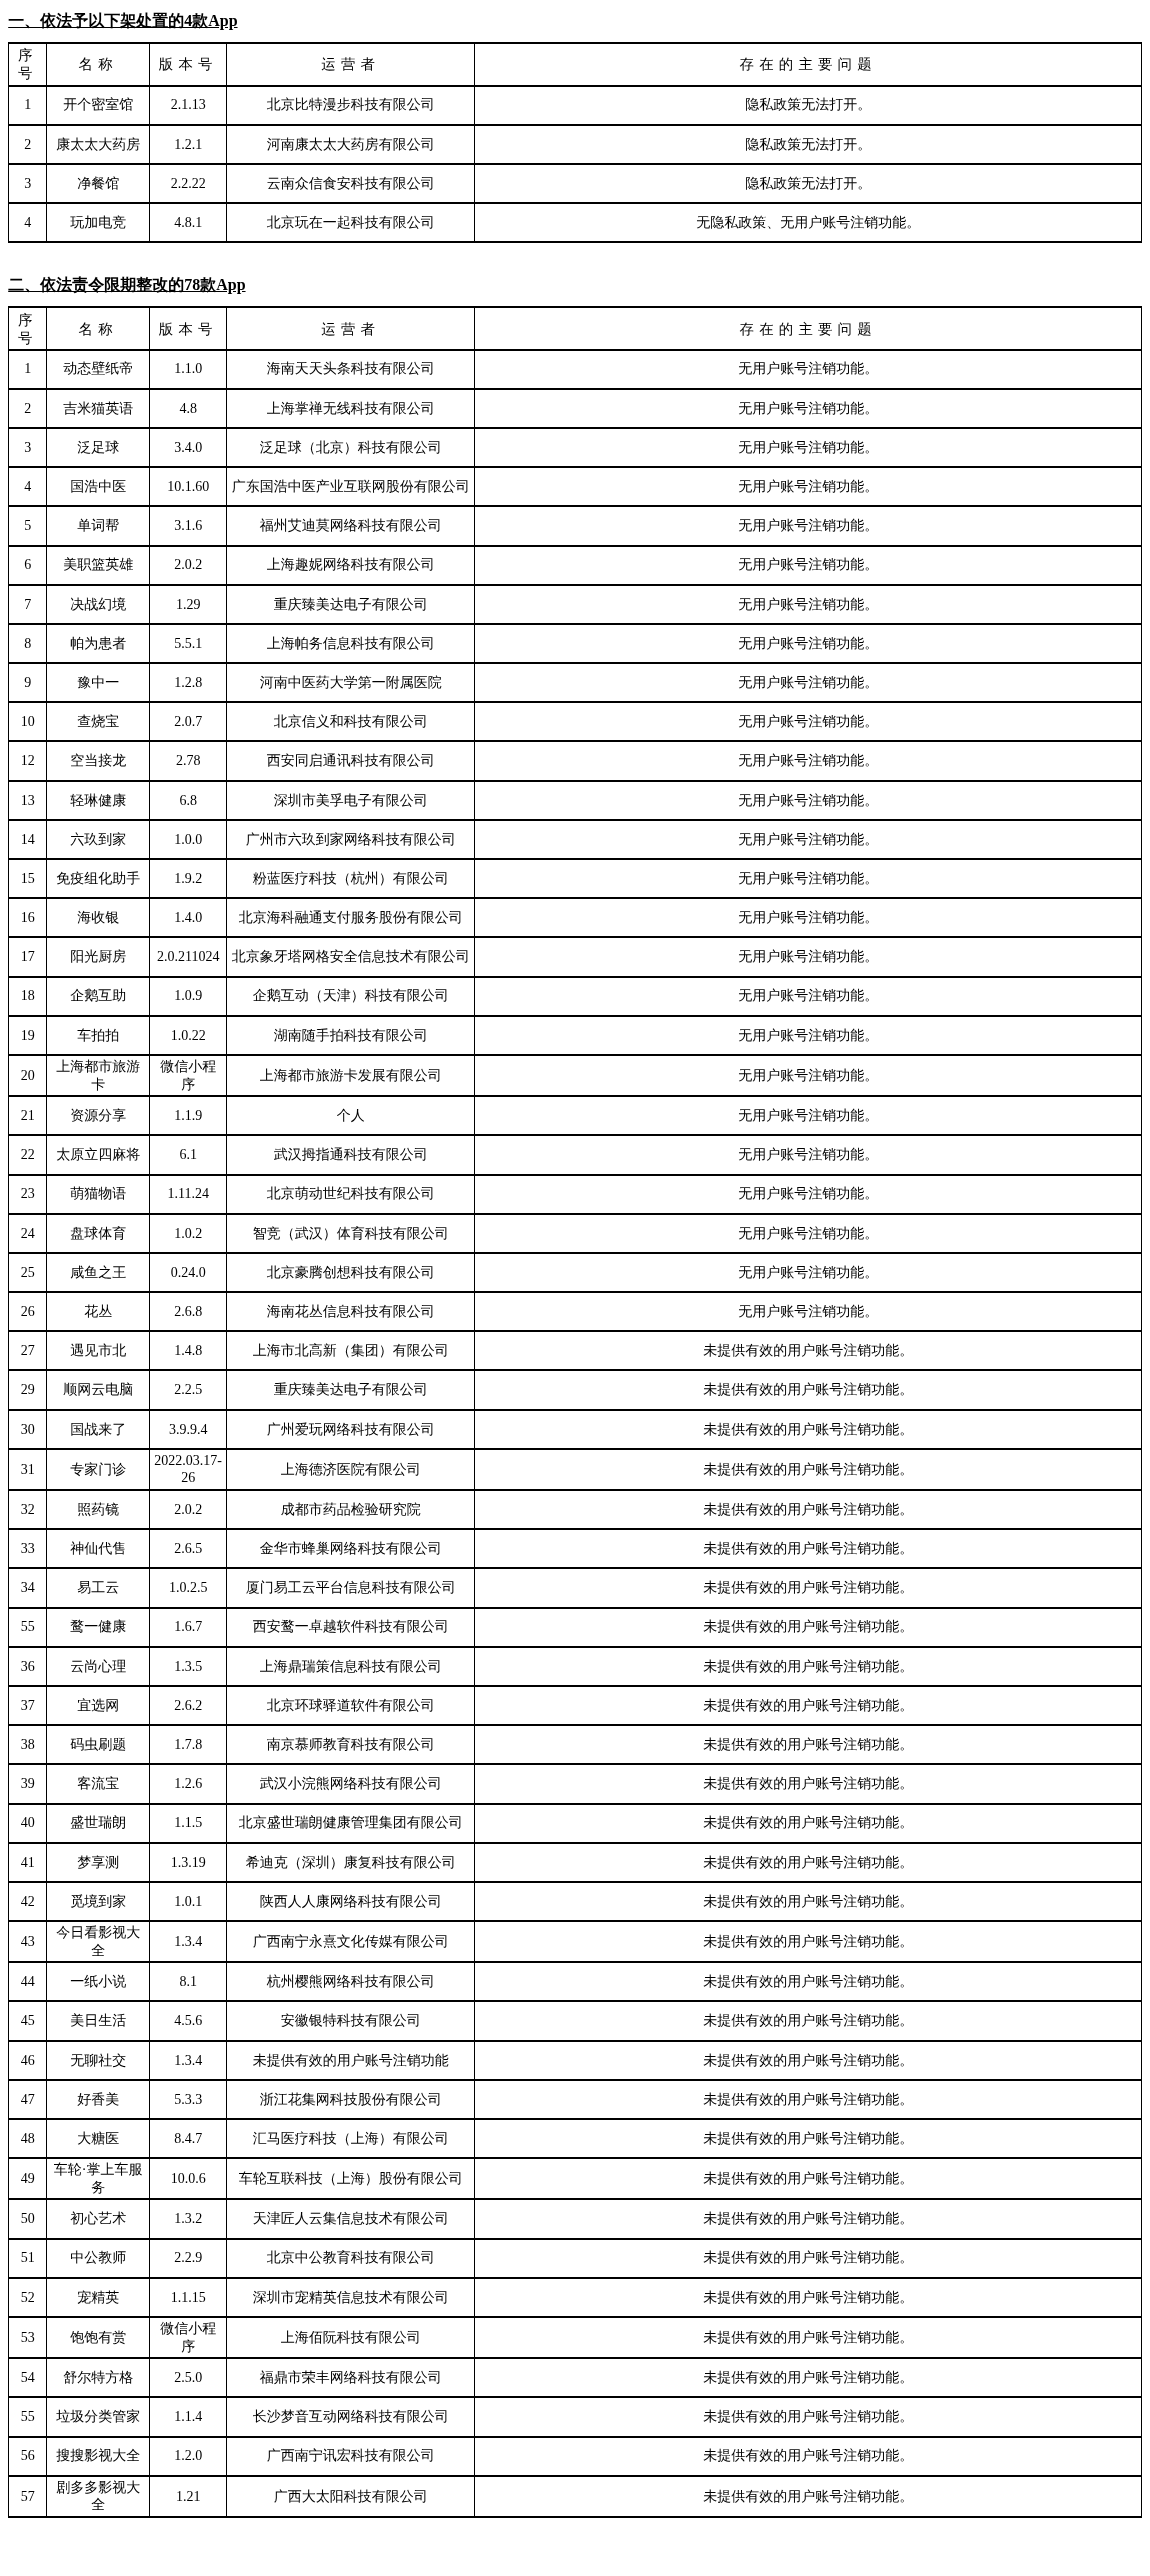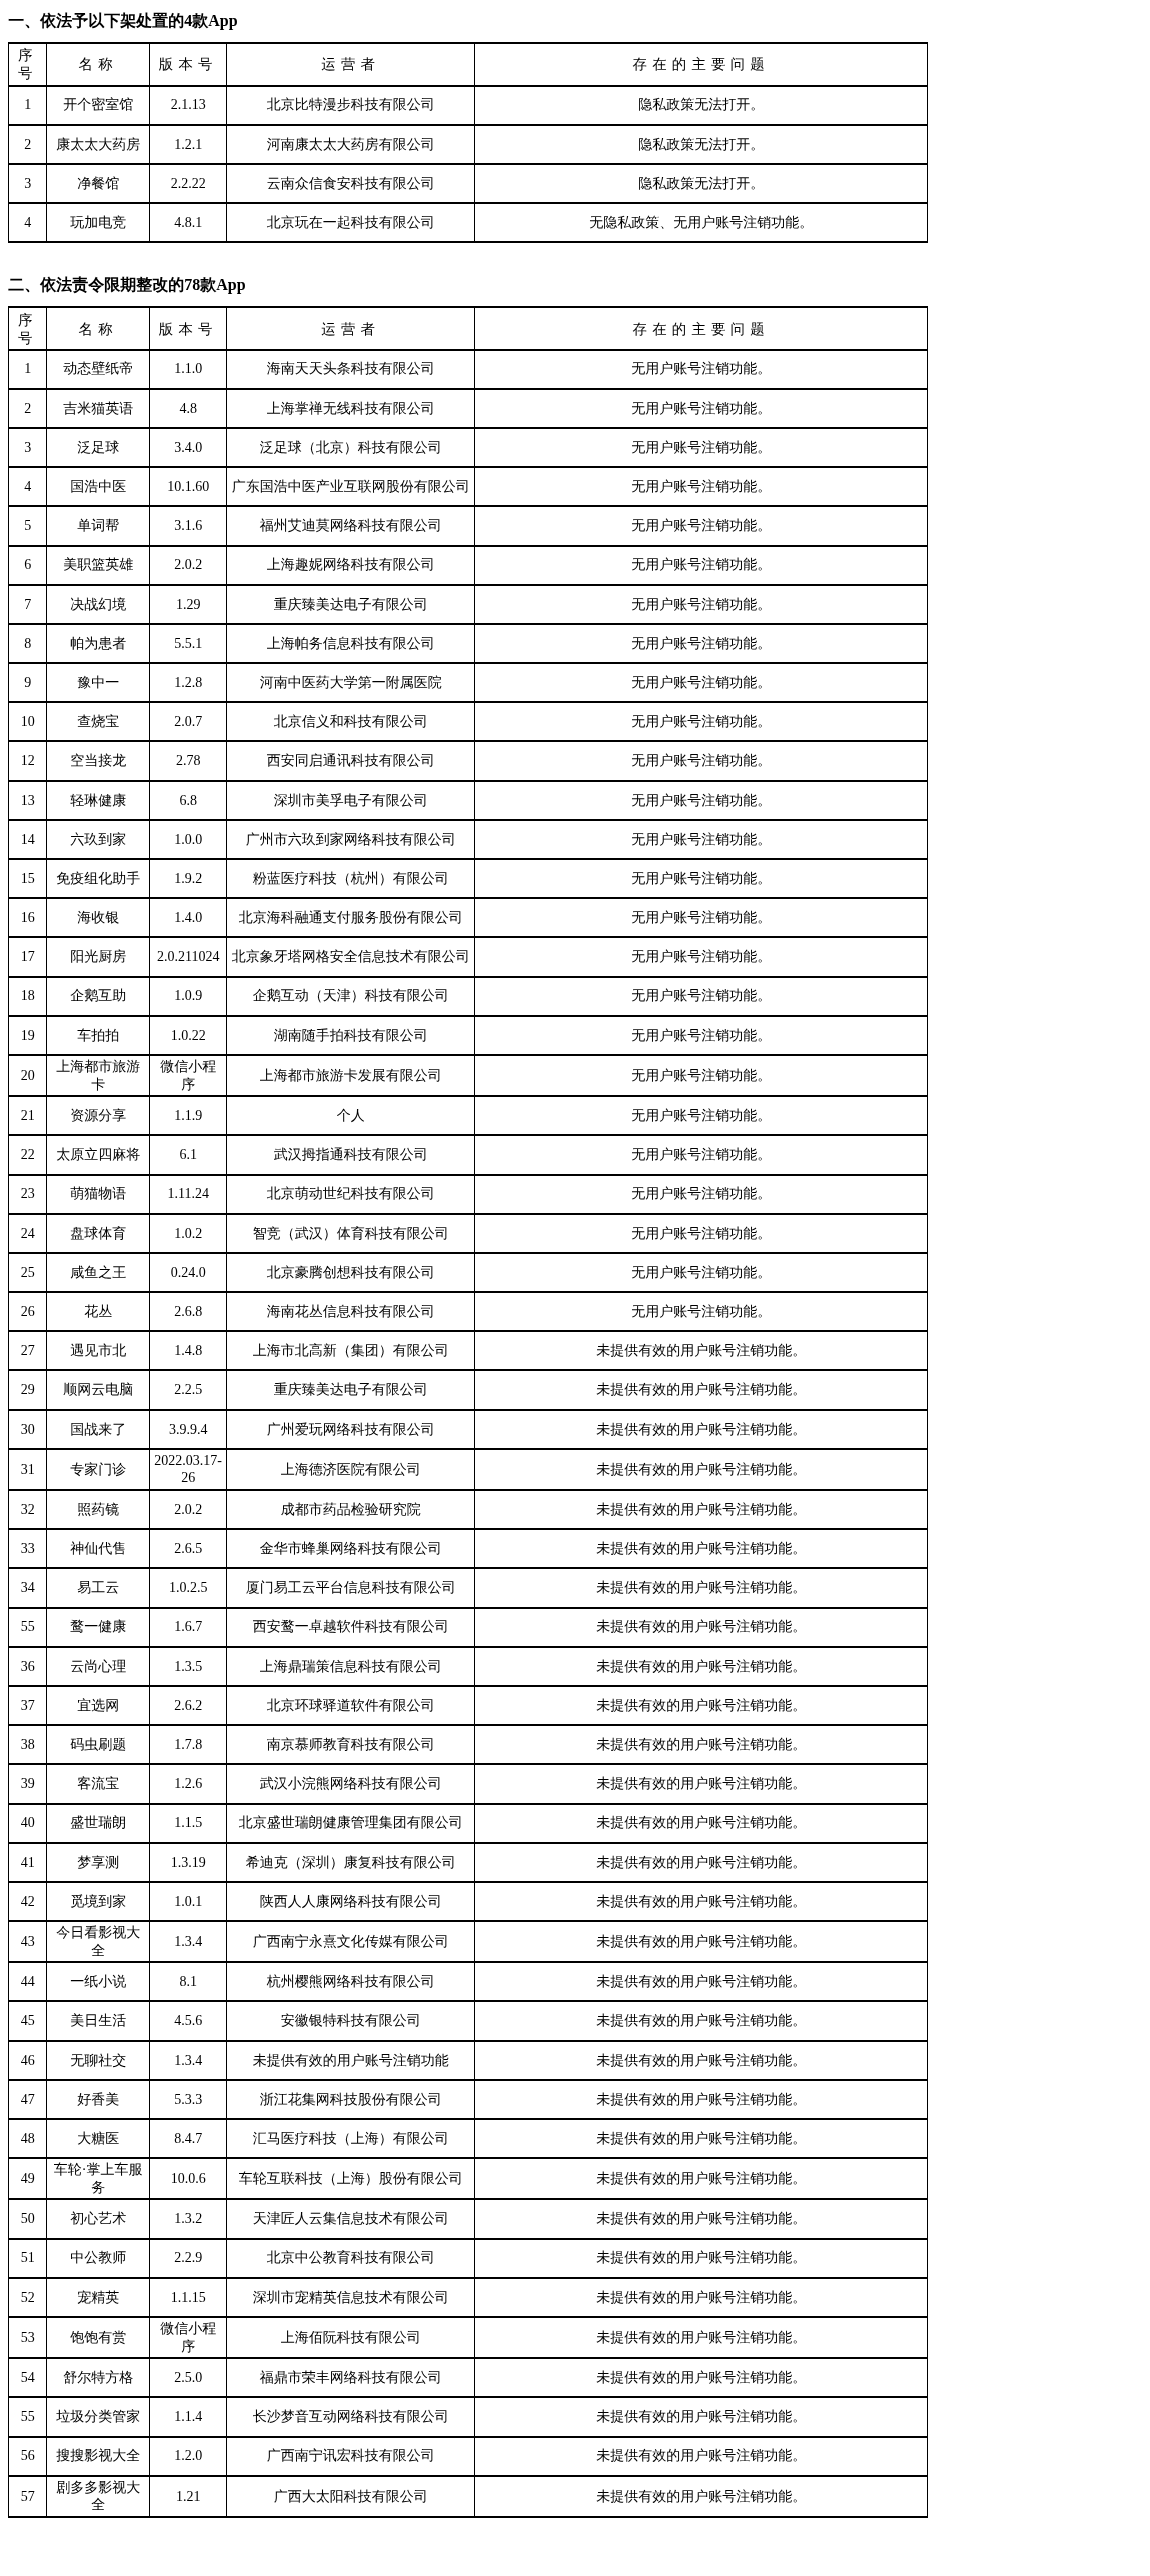"一、依法予以下架处置的4款App" .section-heading { text-decoration: none -> underline }
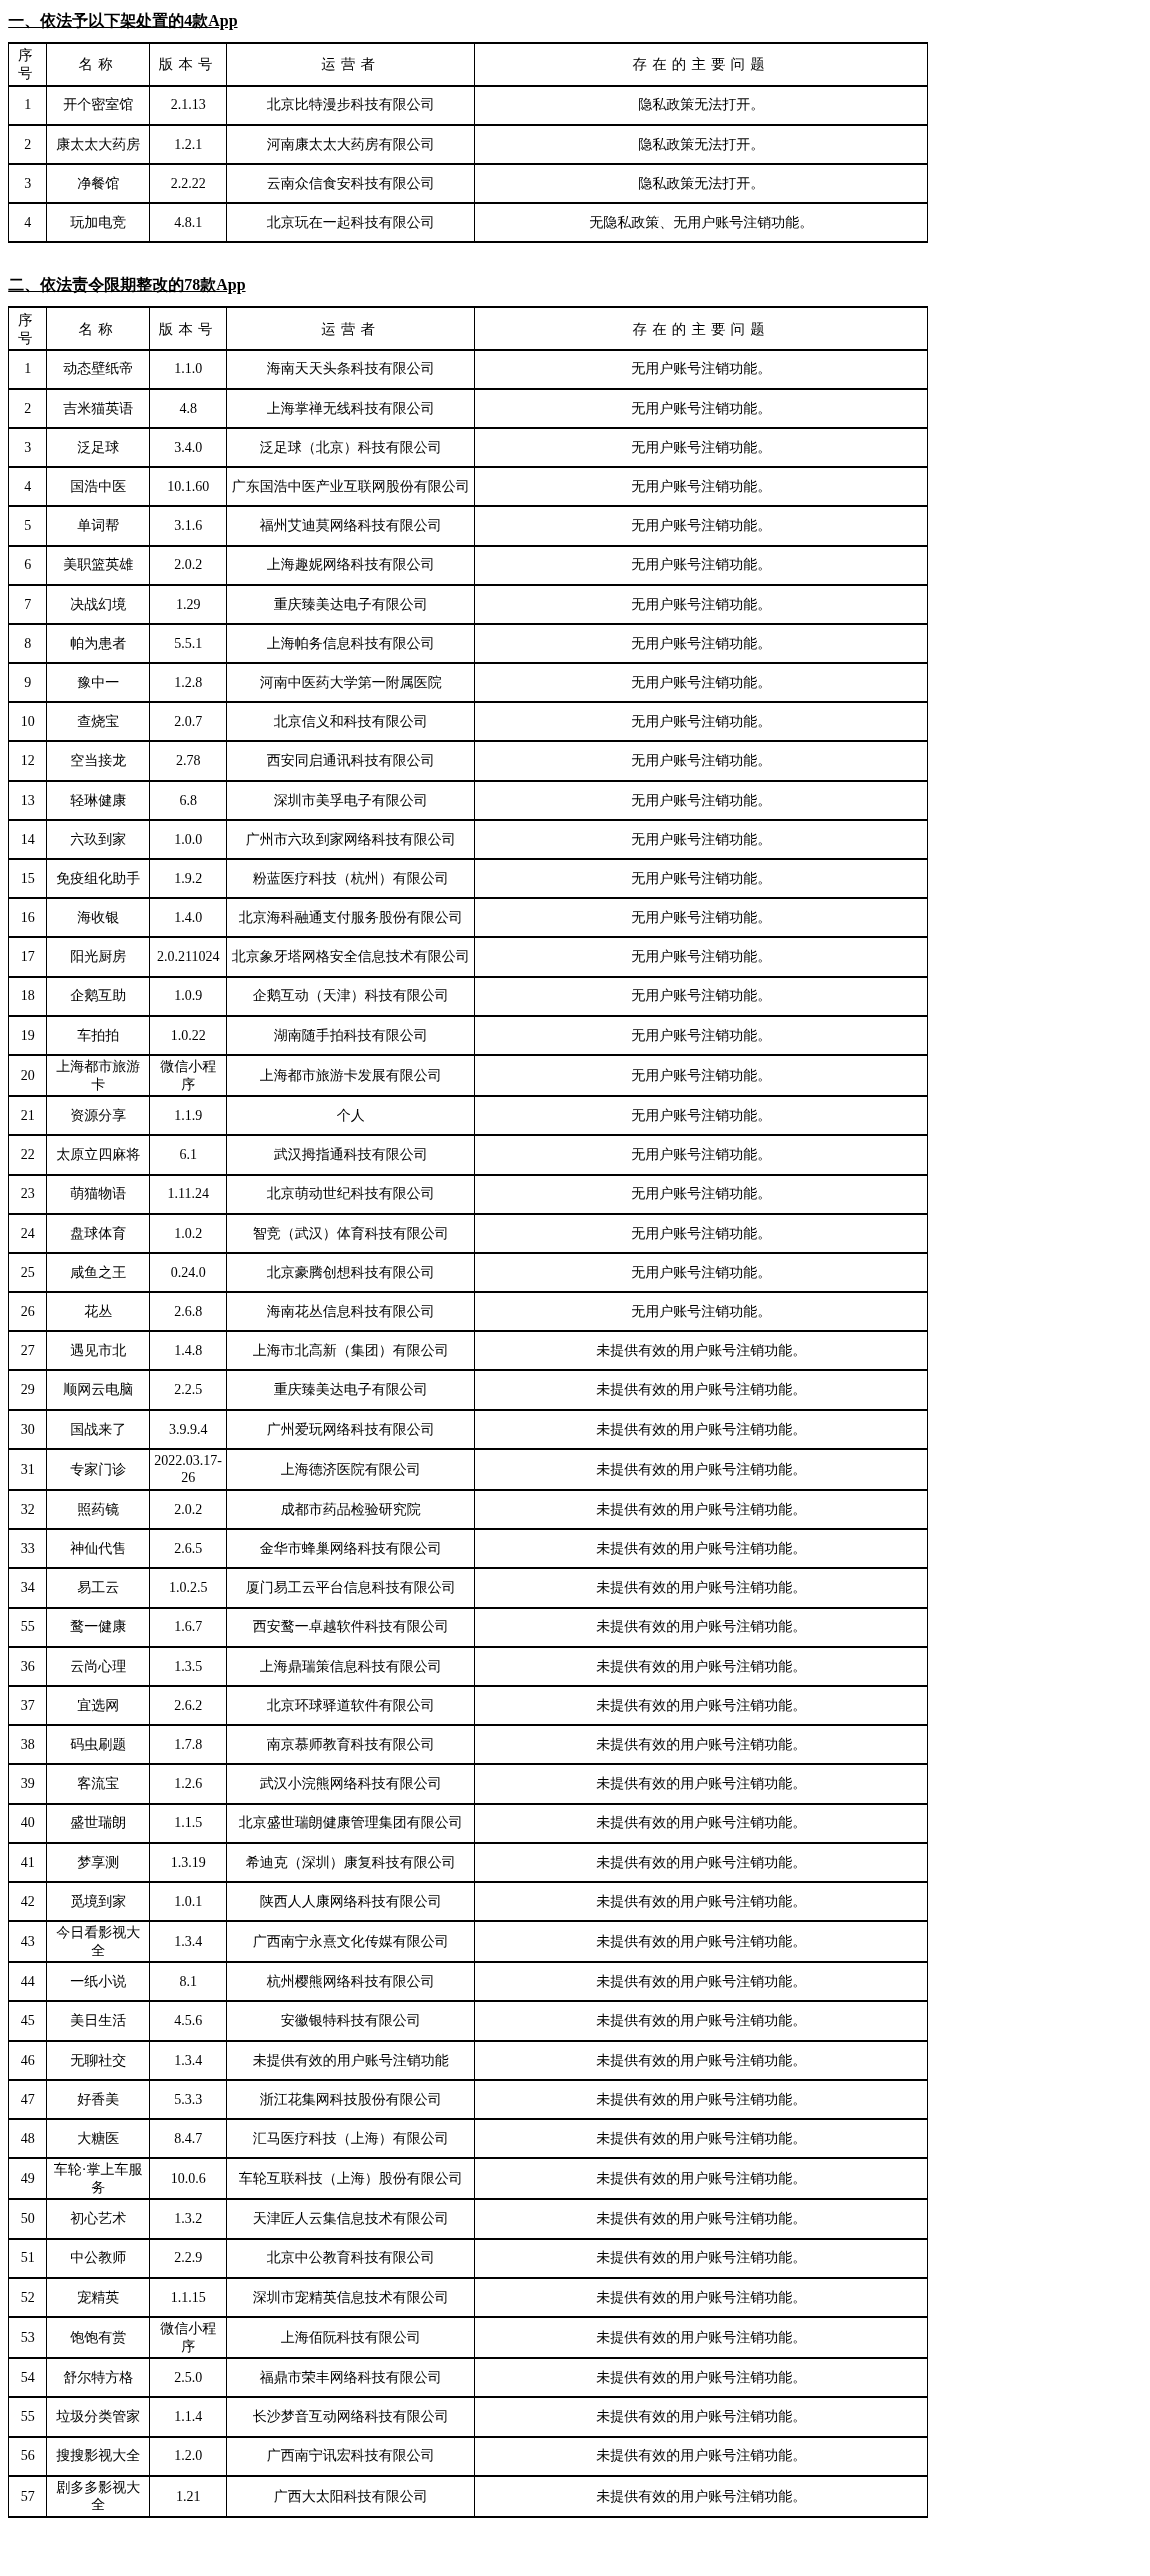"序号" table.app-table { width: 920px -> 1134px }
